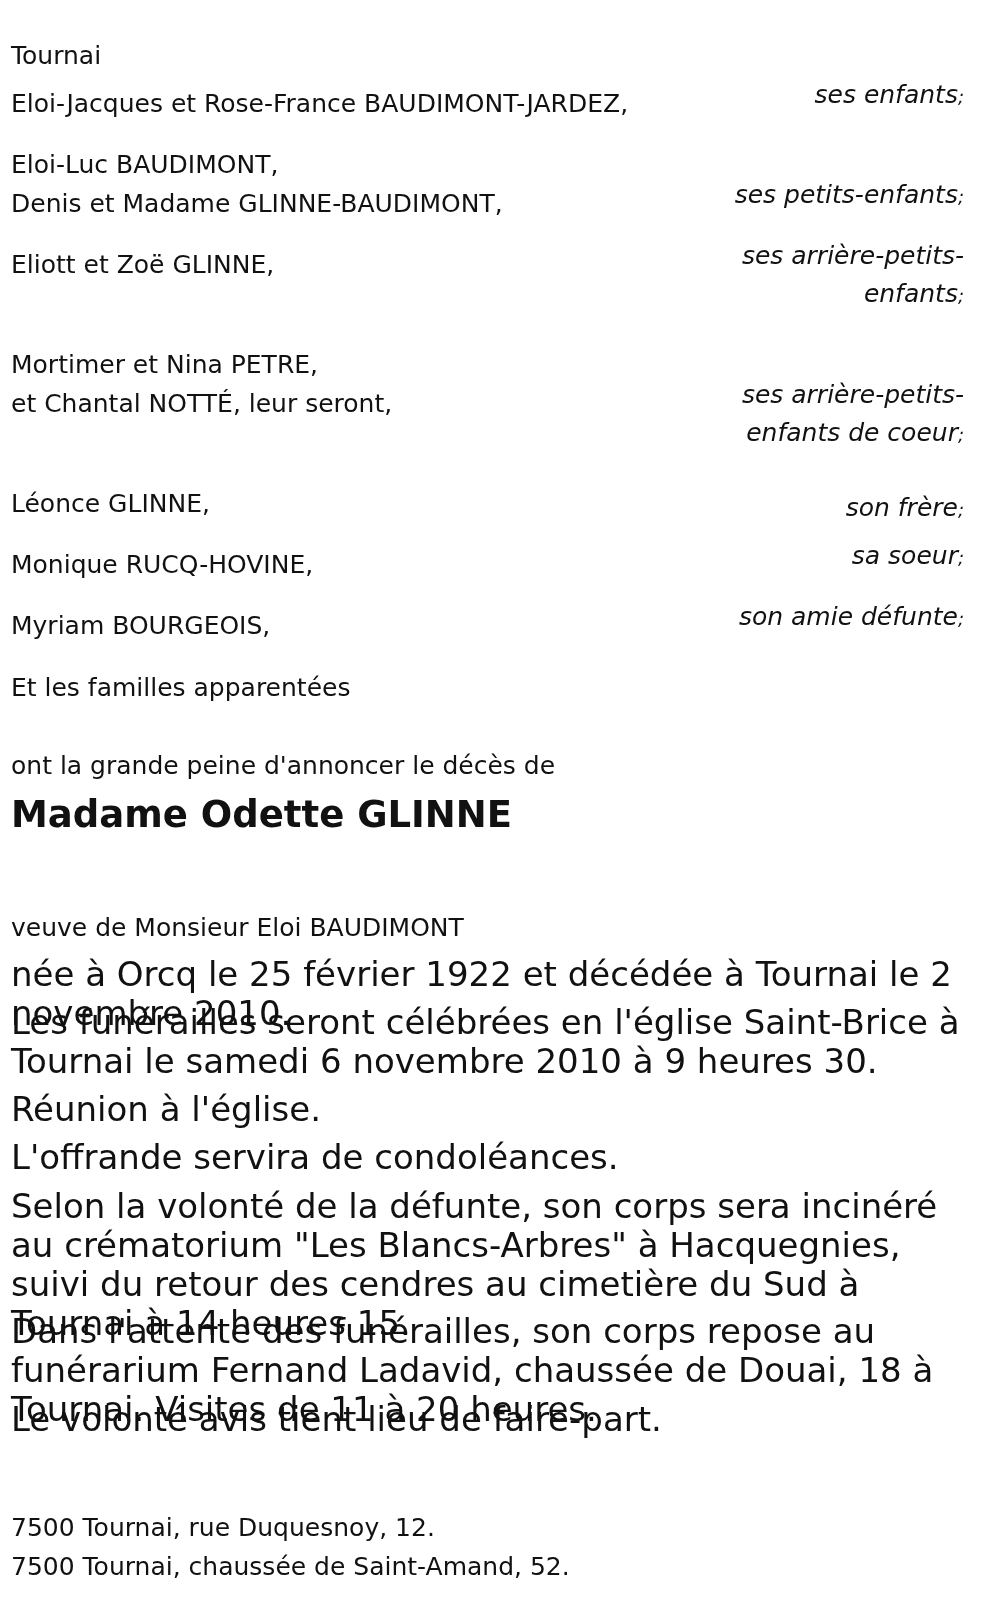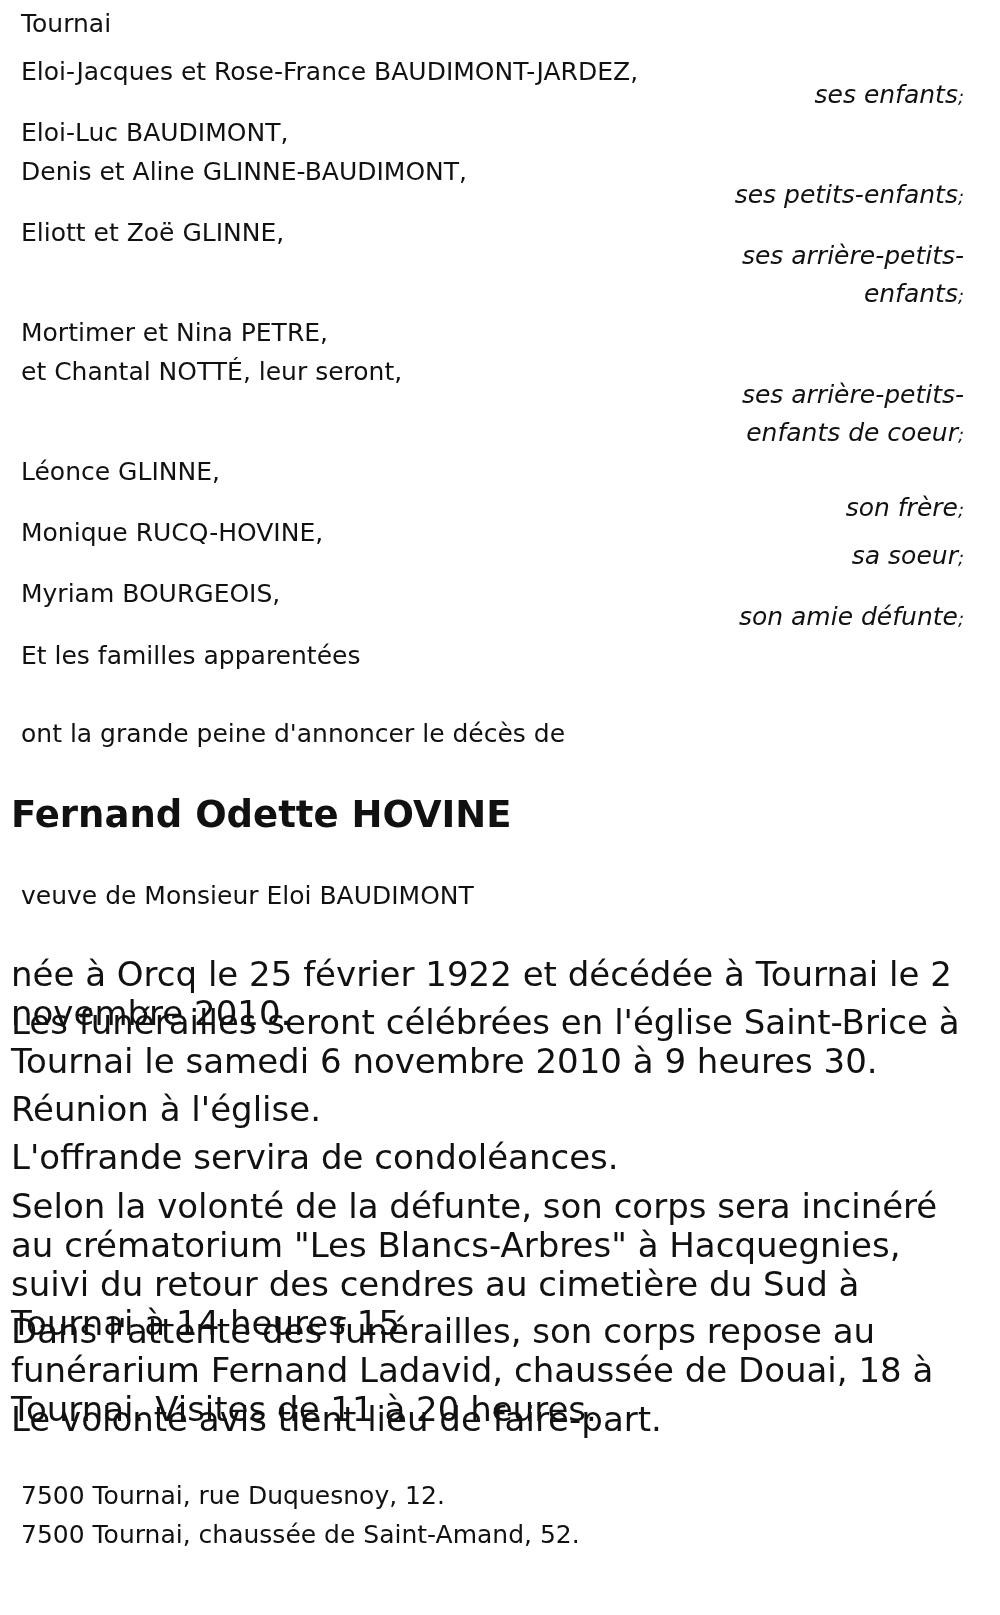"Tournai" .l { left: 21px -> 11px; margin-top: none -> 32px }
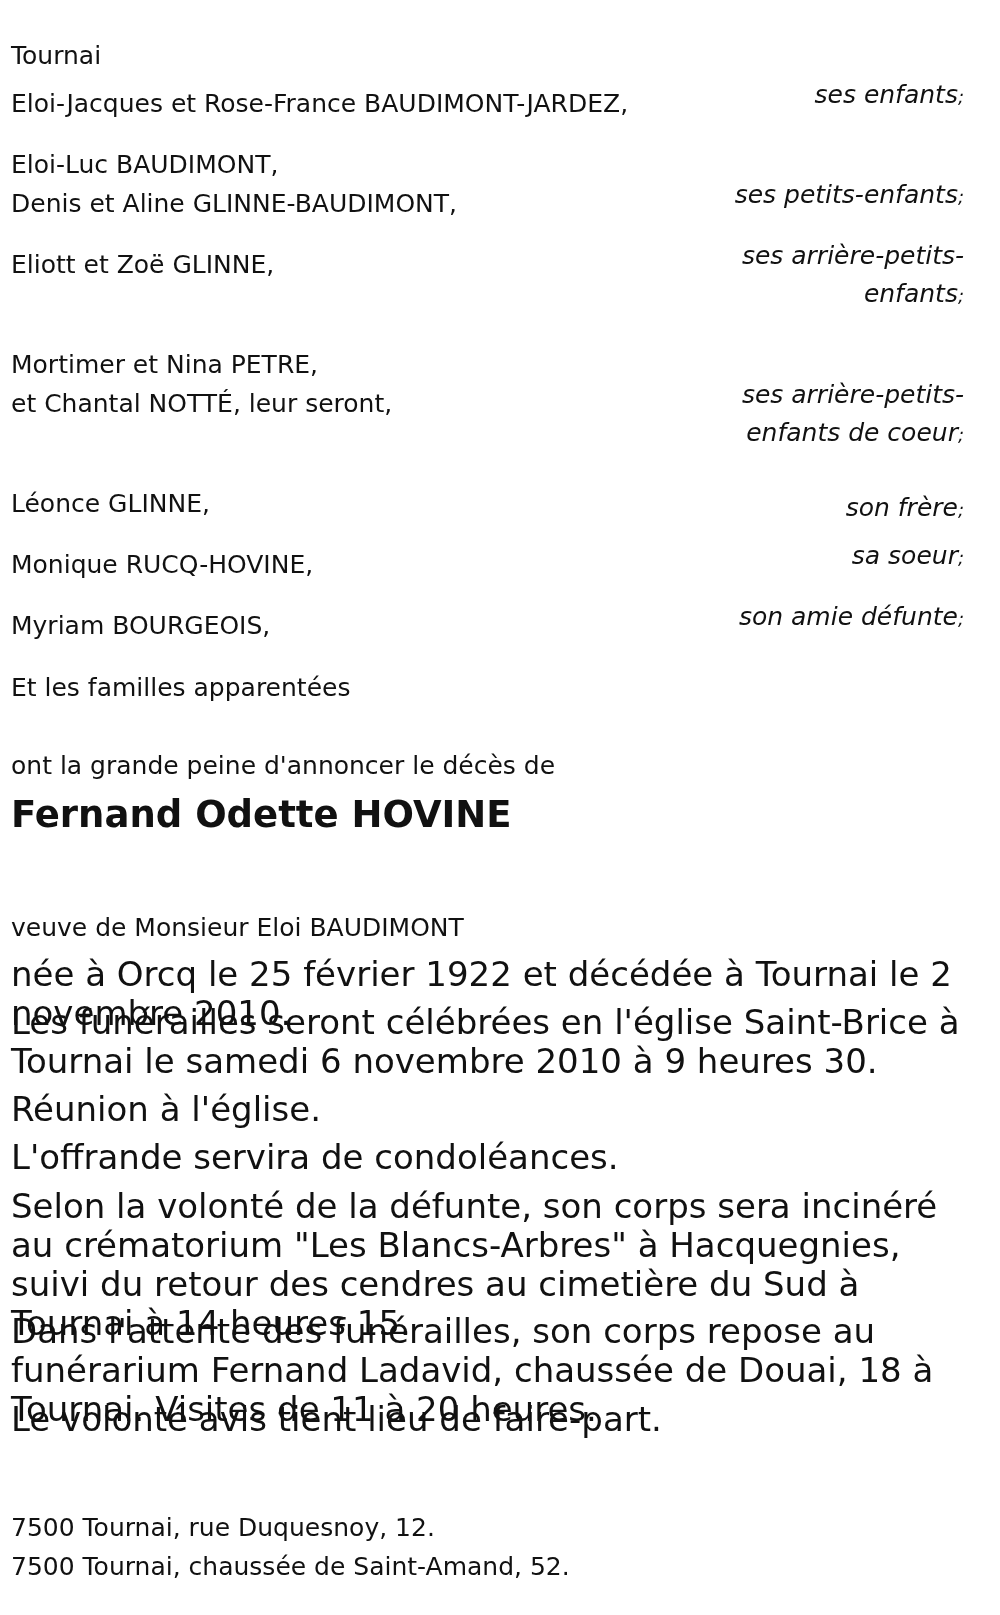"Denis et Aline GLINNE-BAUDIMONT," div.l { text: Aline -> Madame }
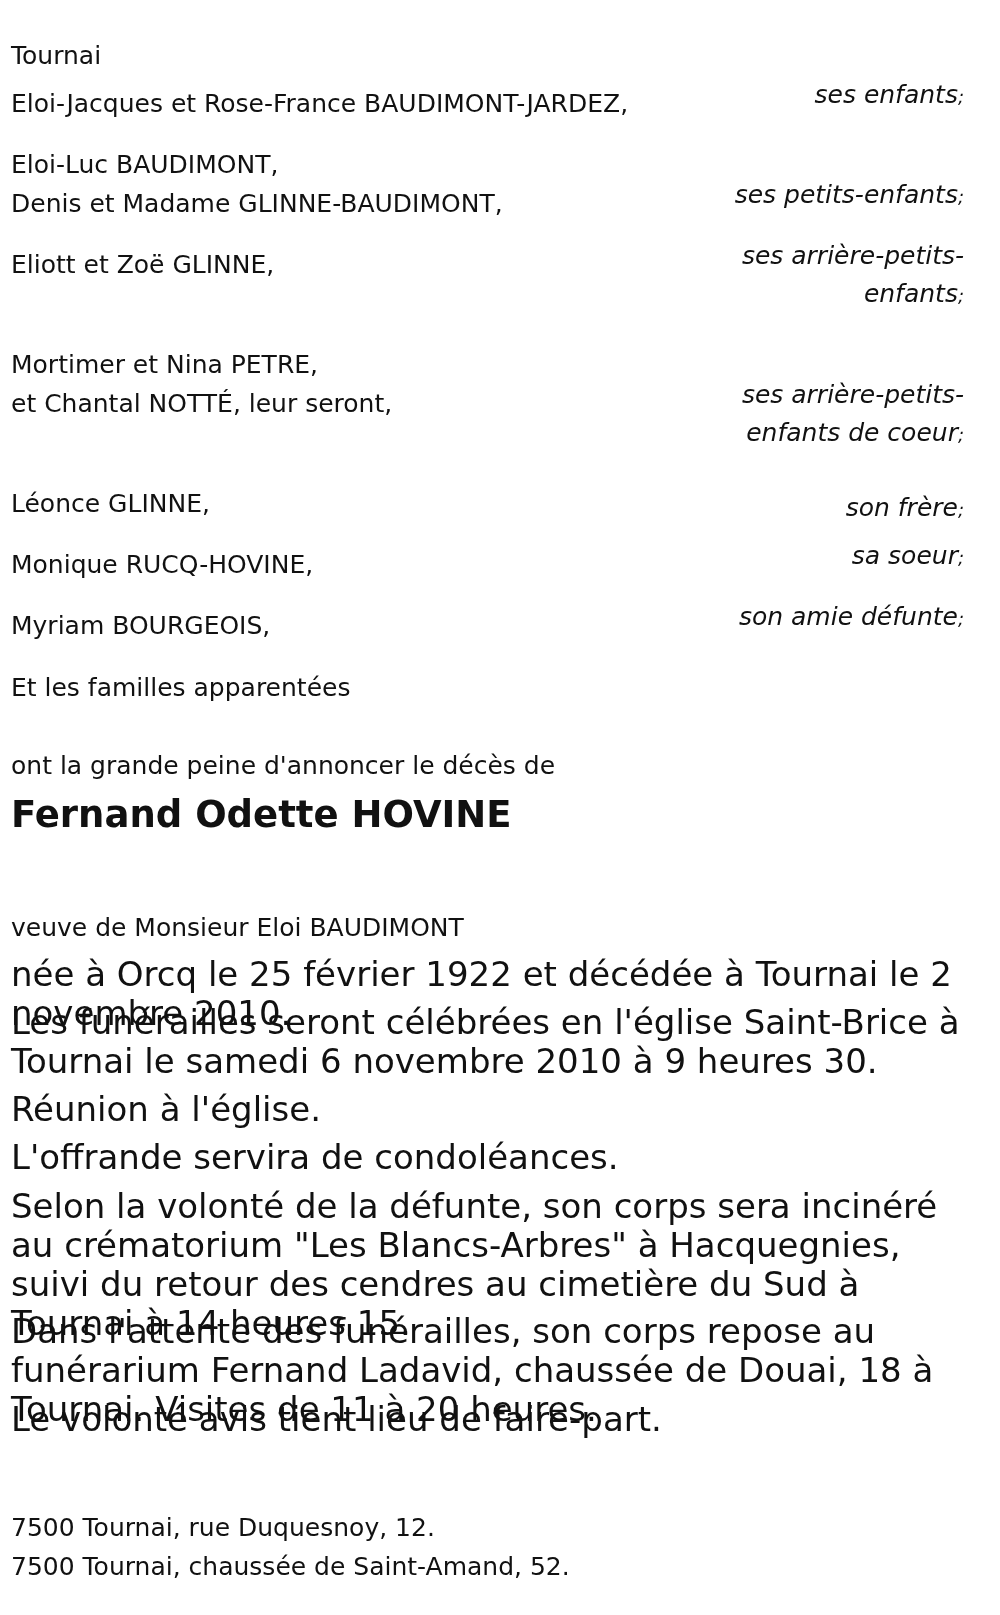"Fernand Odette HOVINE" div.title { text: Fernand Odette HOVINE -> Madame Odette GLINNE }
